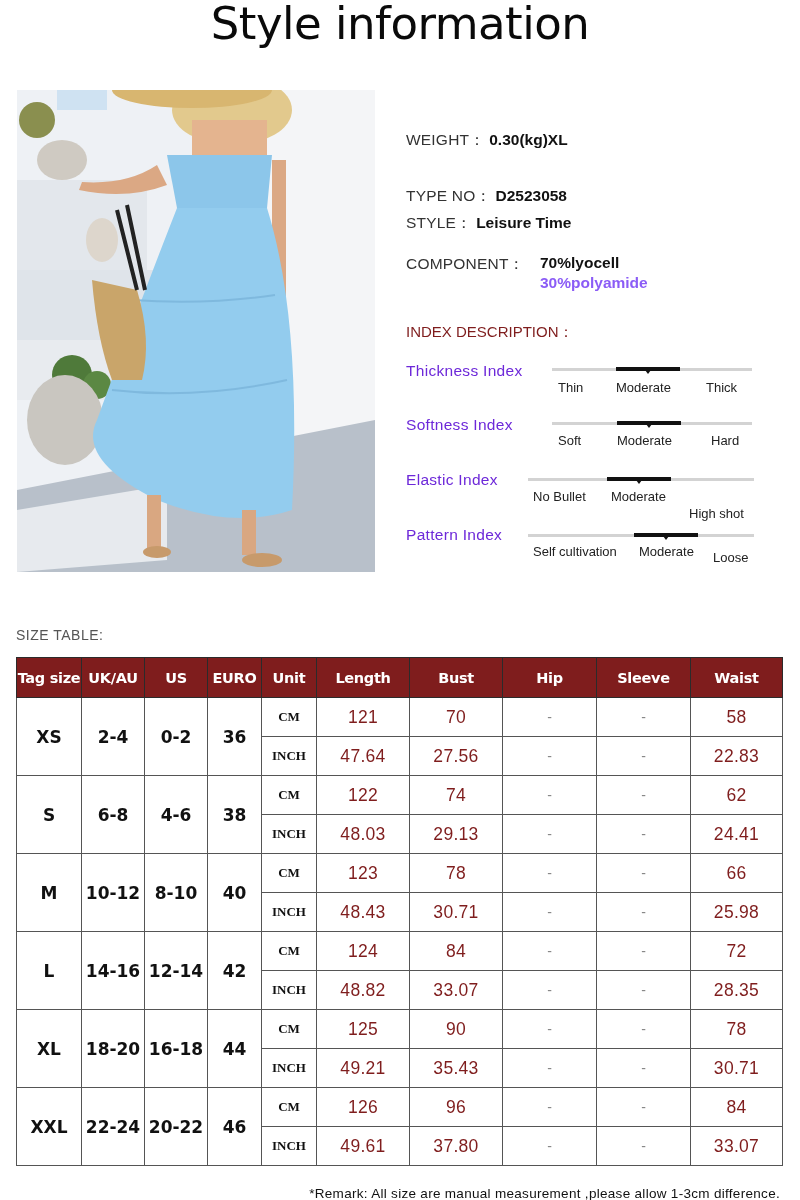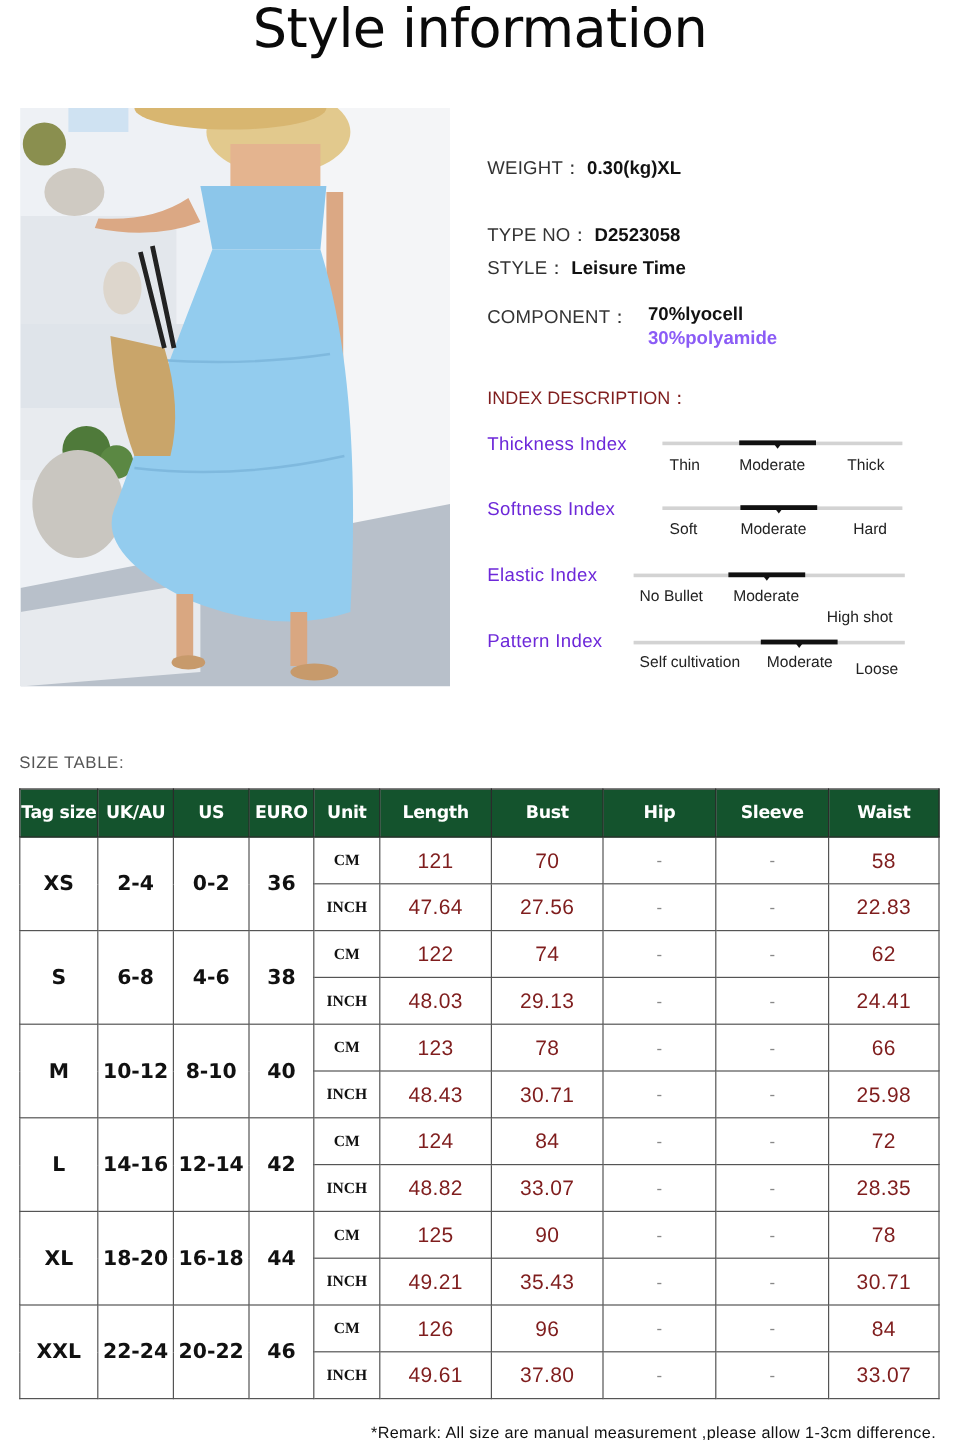"Tag size" .size-table th { background: #14532d -> #7f1d1d }
